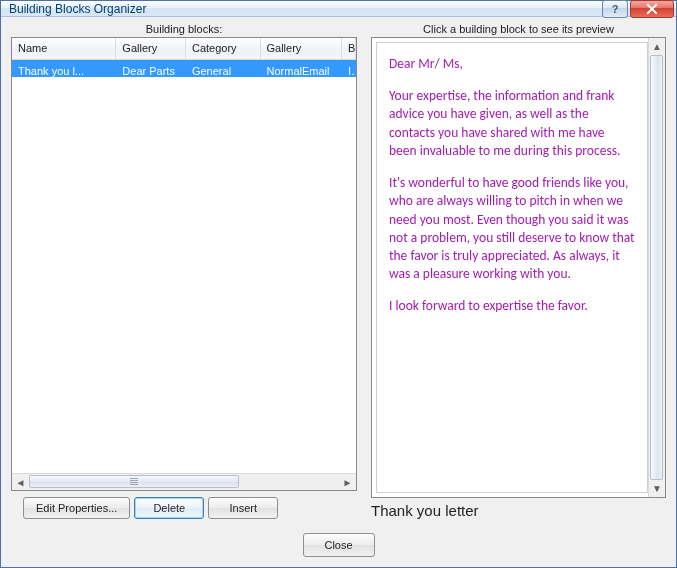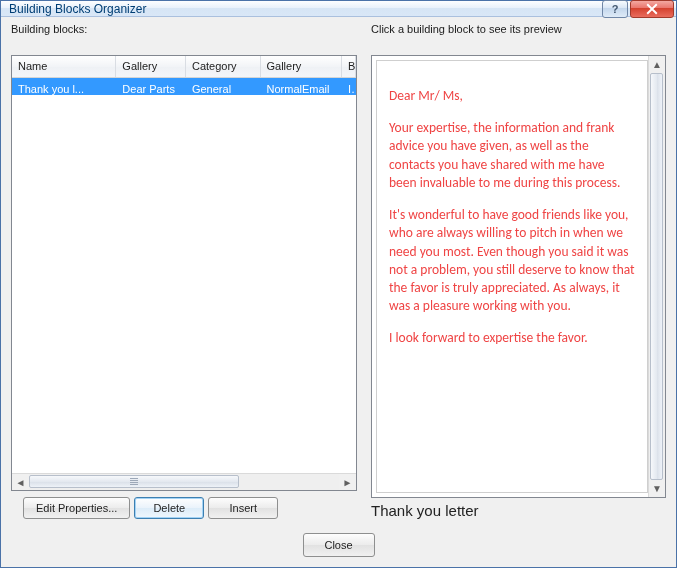"Building blocks:" .pane-label { margin-bottom: 20px -> 2px; text-align: none -> center }
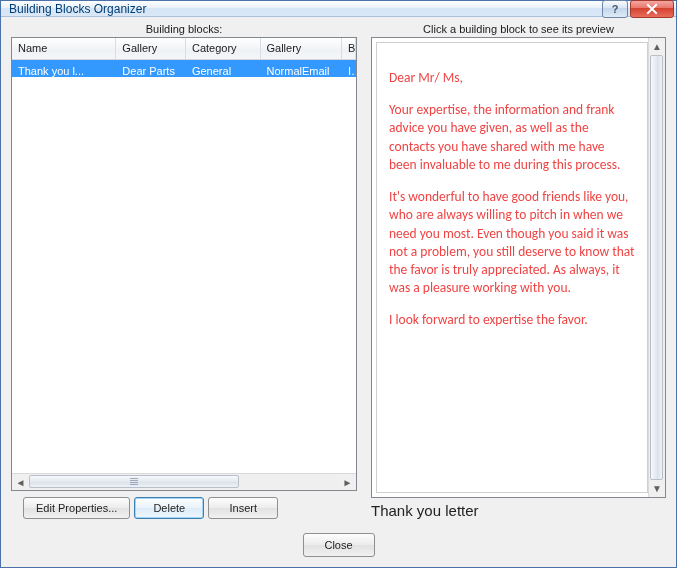"Dear Mr/ Ms," .preview-inner { color: #ef4444 -> #a21caf; padding: 26px 12px -> 12px 12px }
